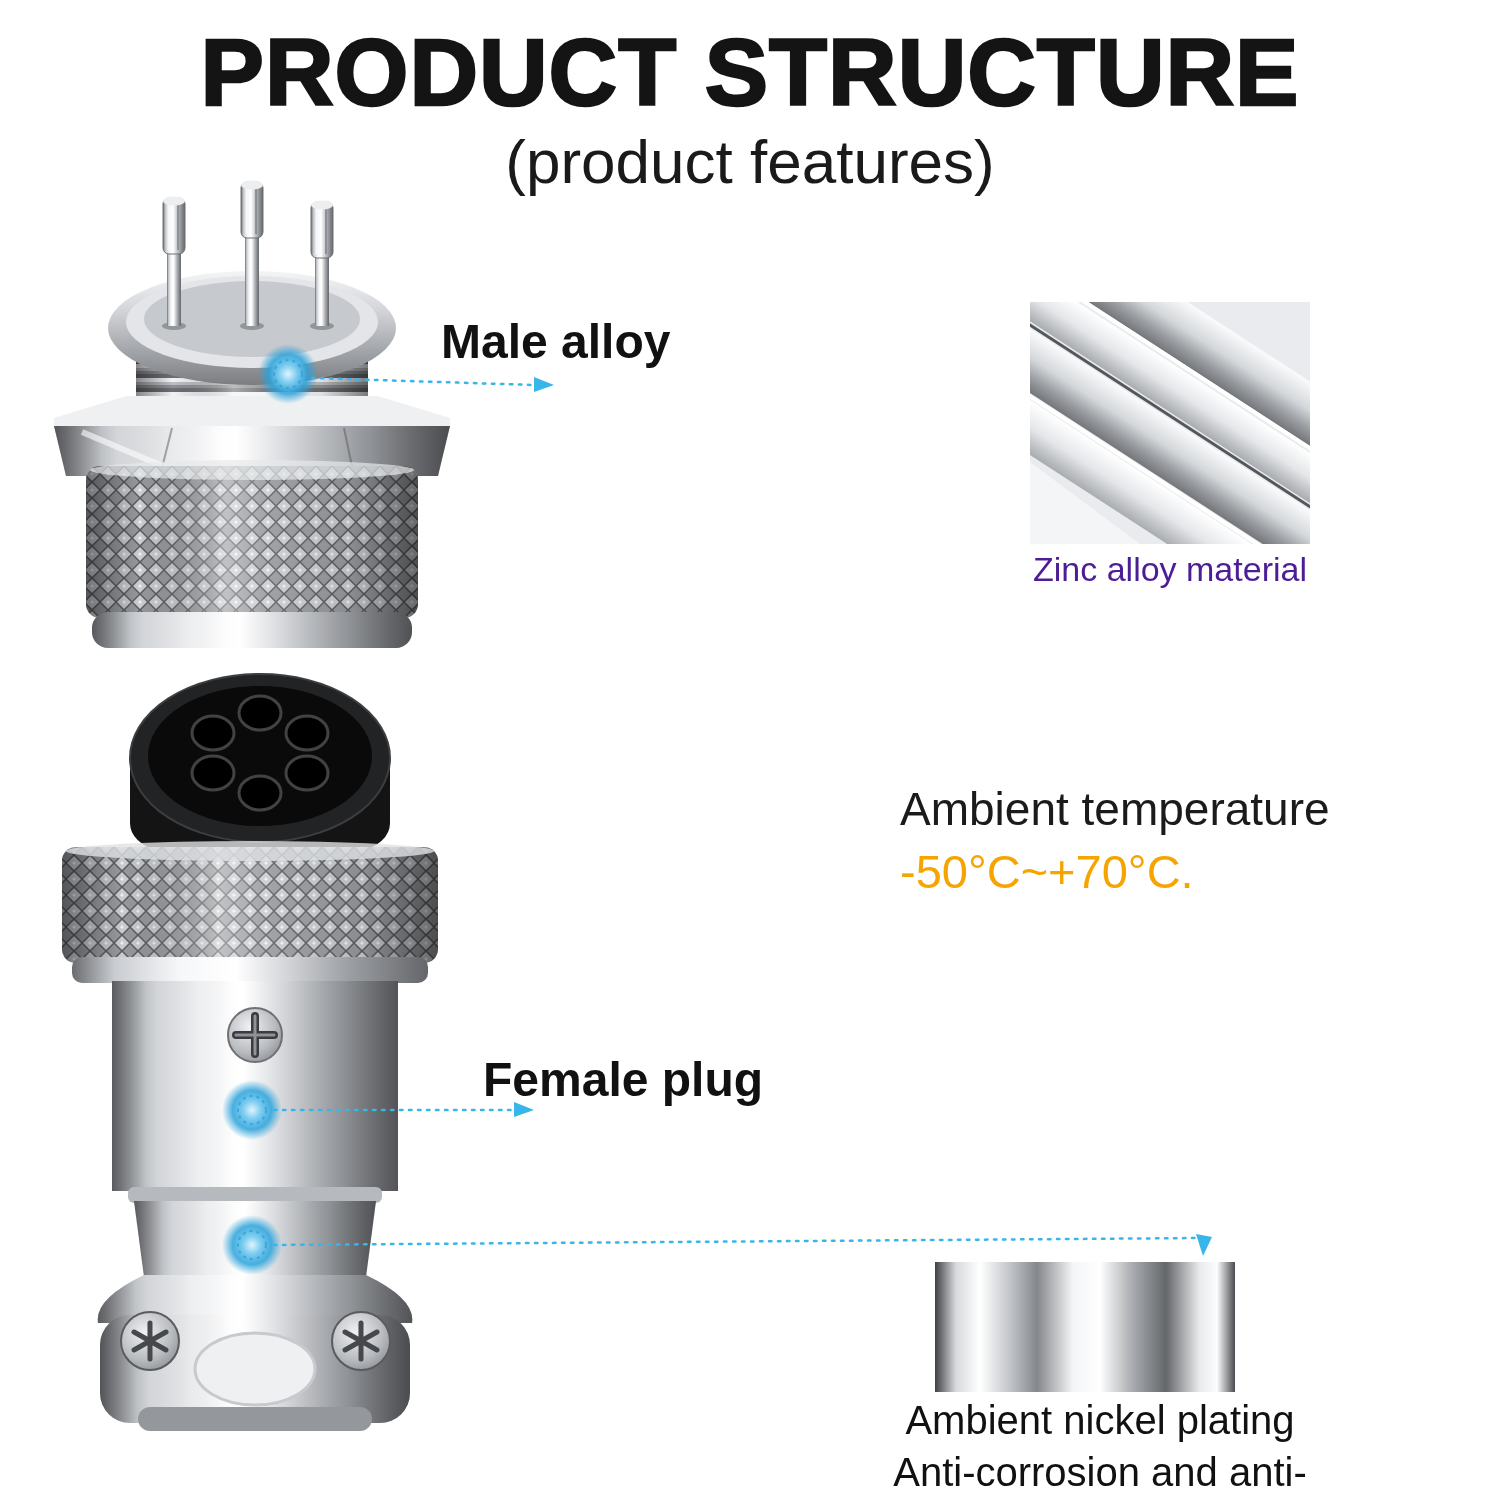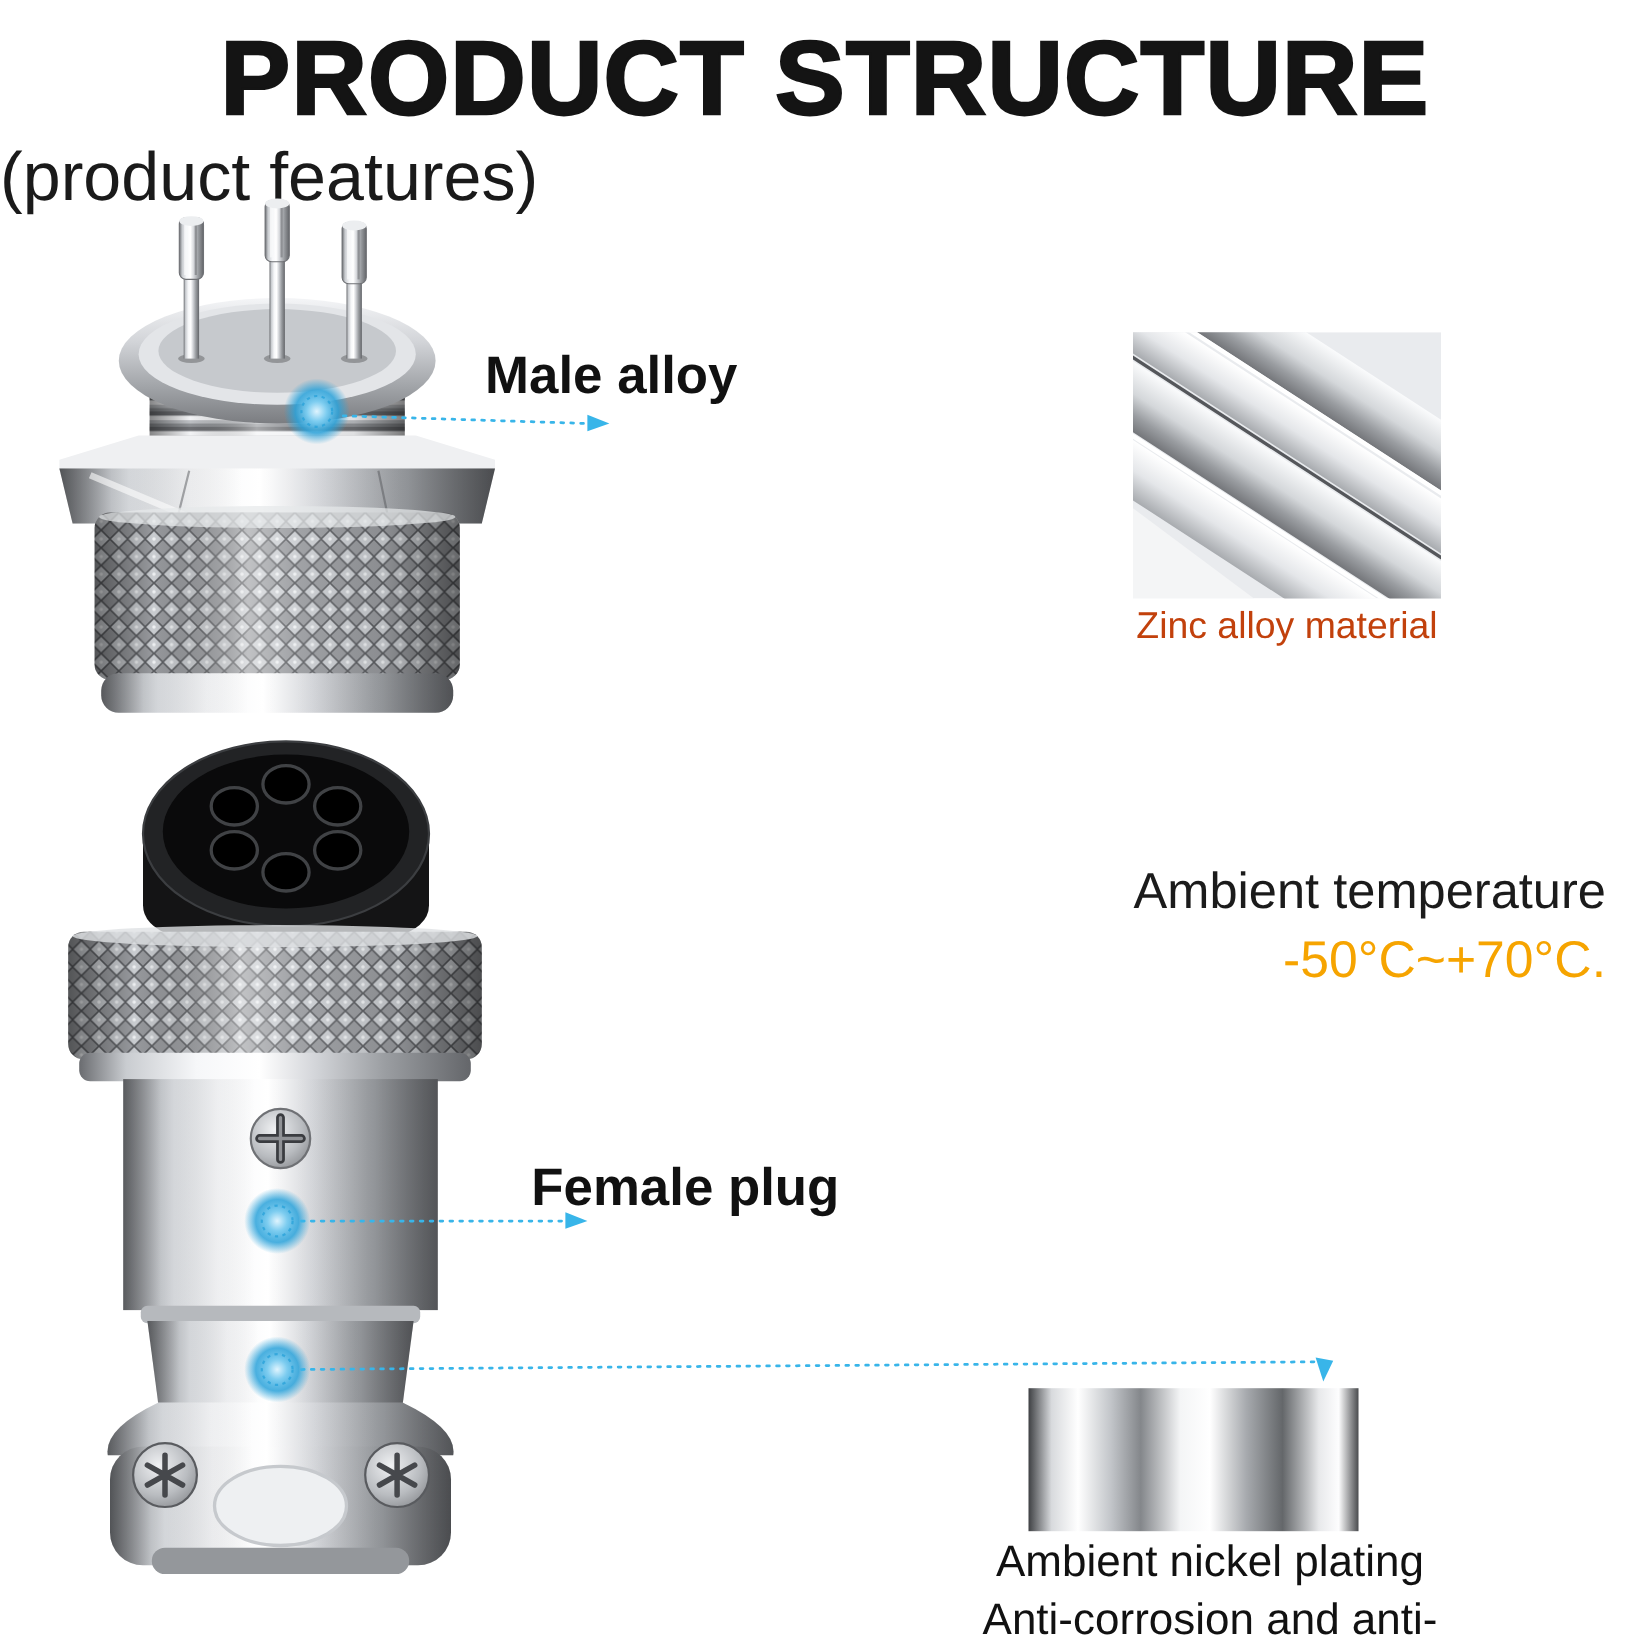"(product features)" .page-subtitle { text-align: left -> center }
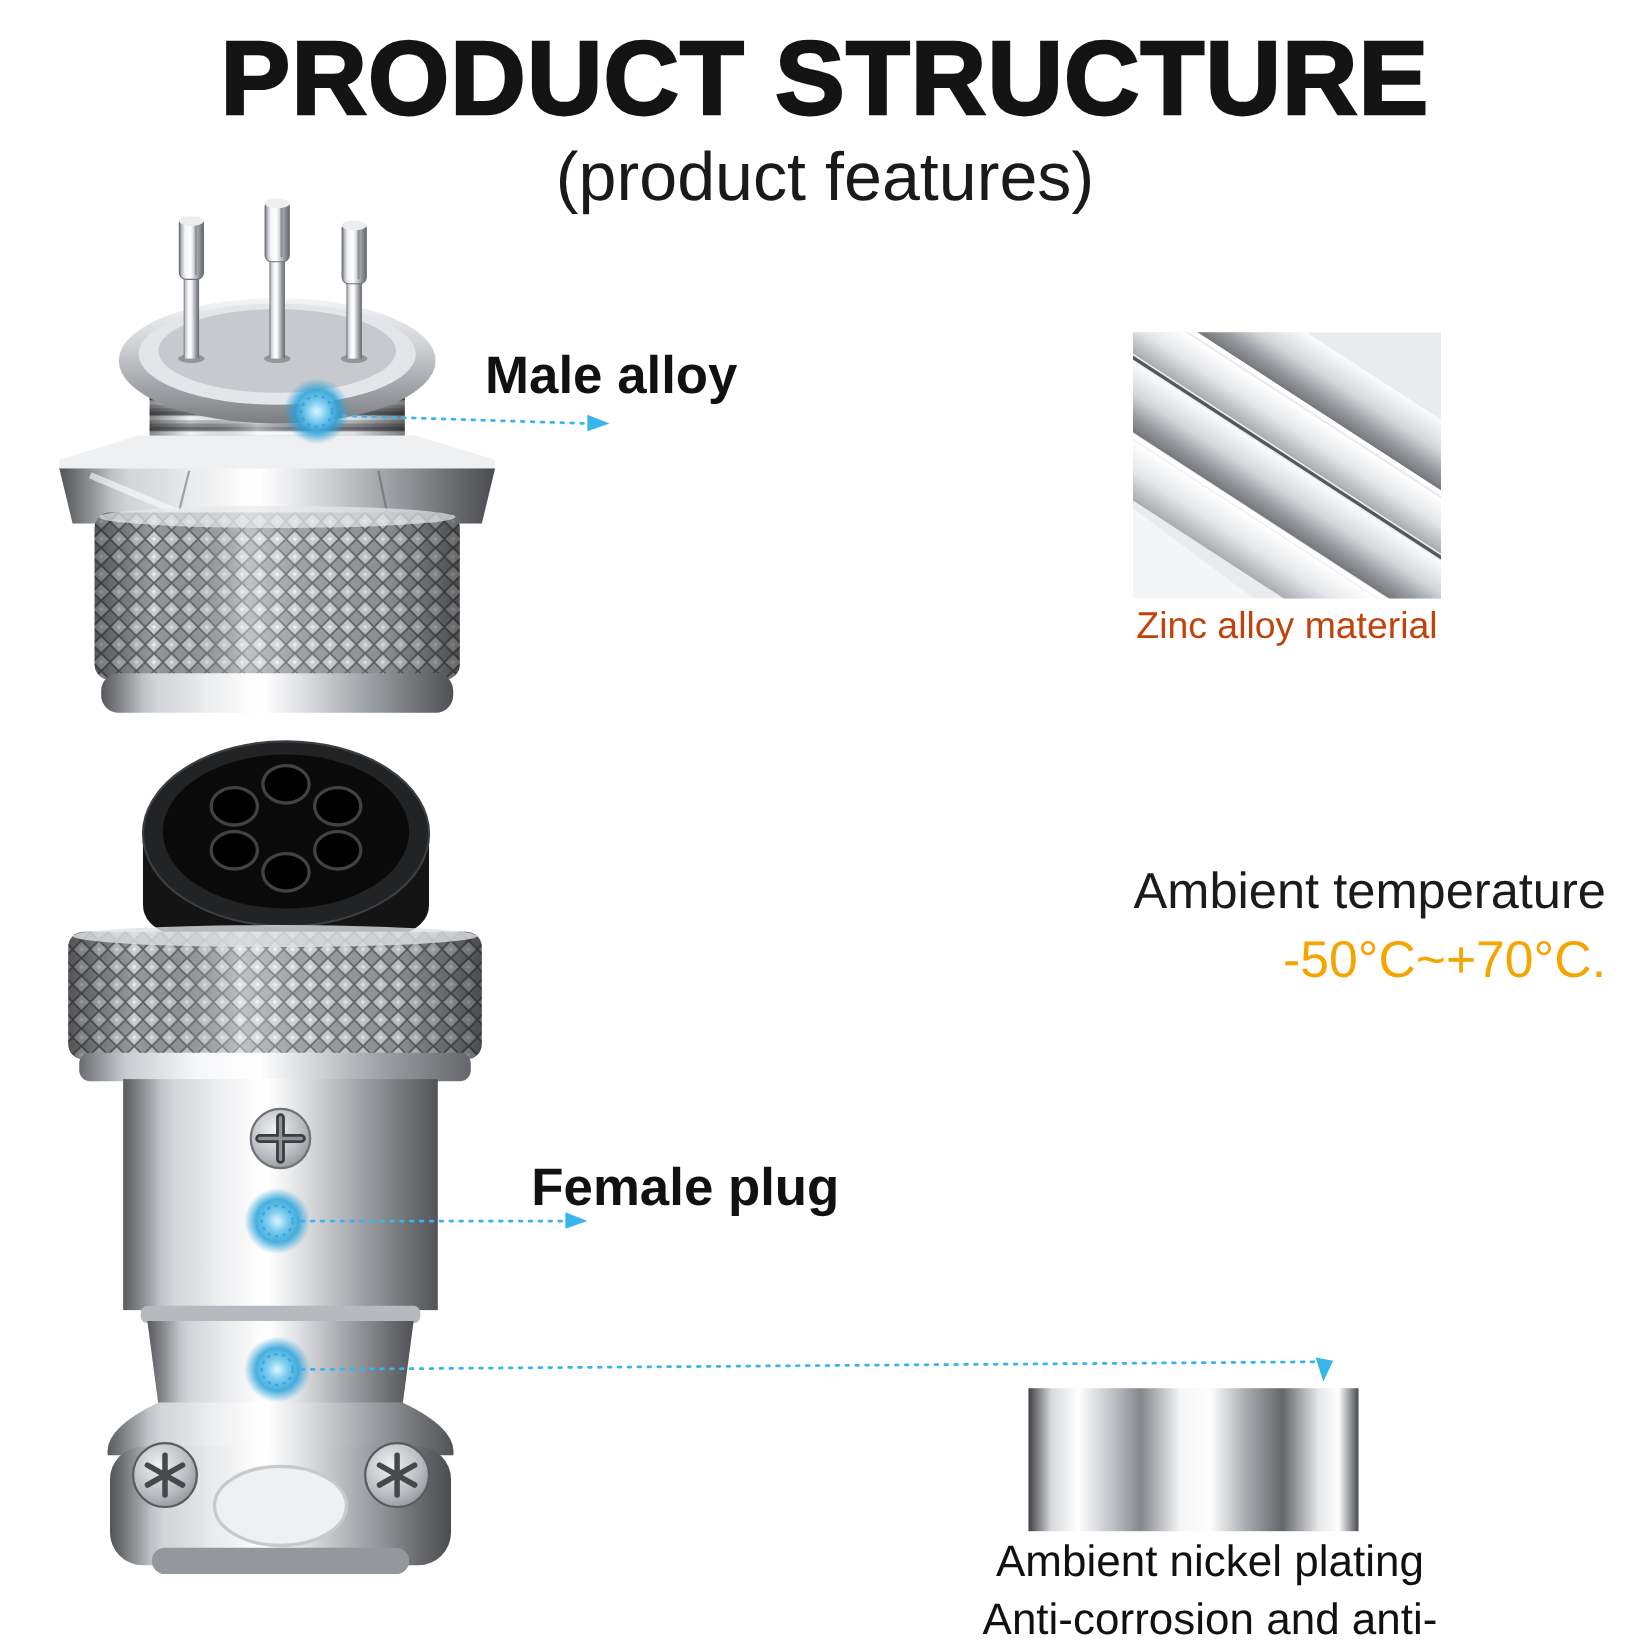"Zinc alloy material" .zinc-caption { color: #c2410c -> #4c1d95 }
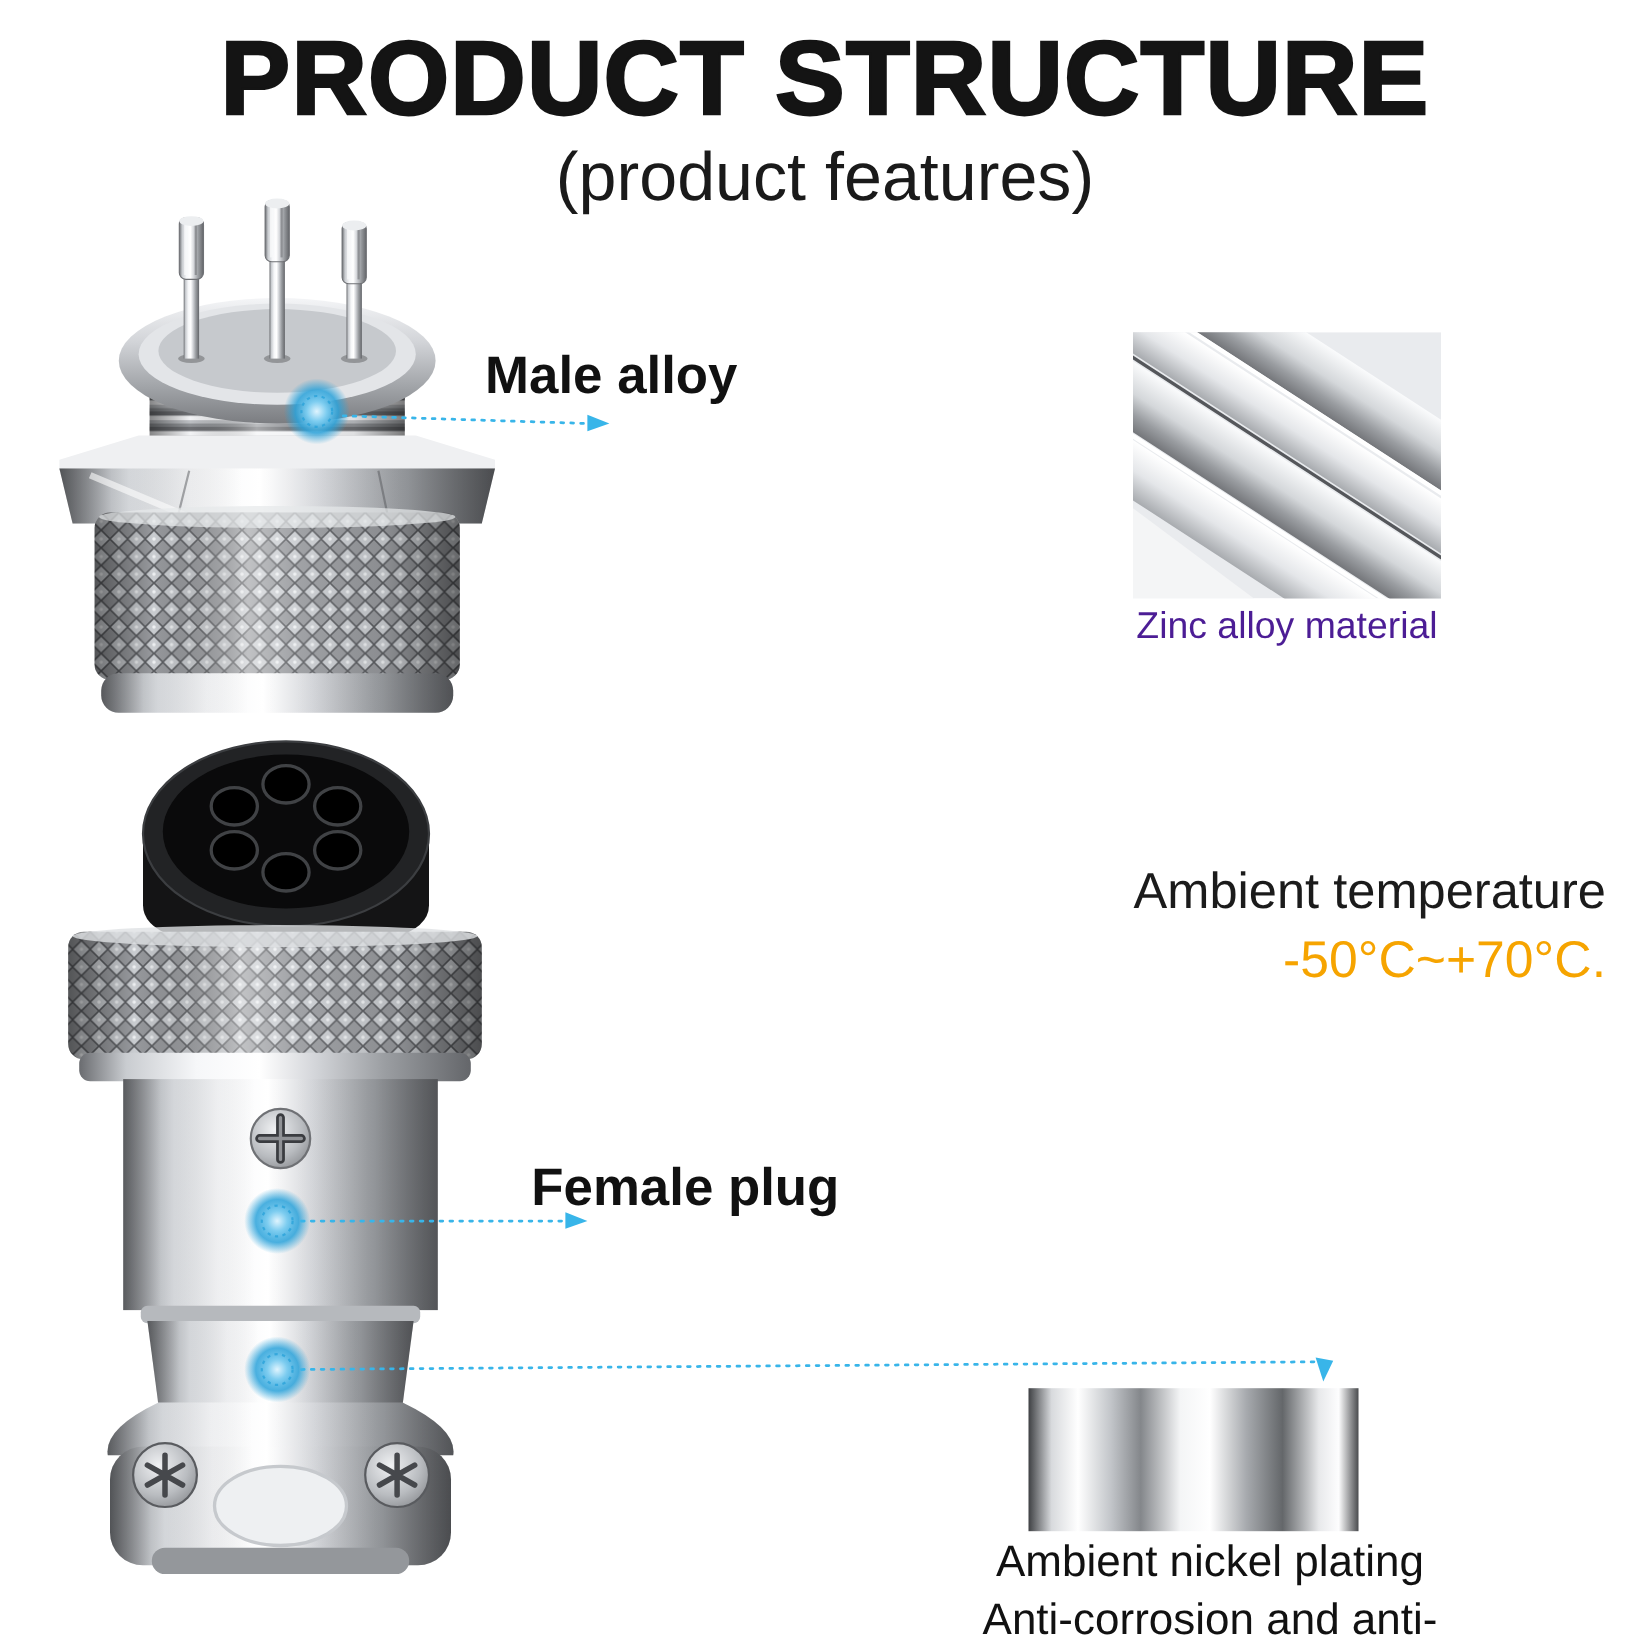"Ambient temperature" .temp-block { text-align: right -> left }
